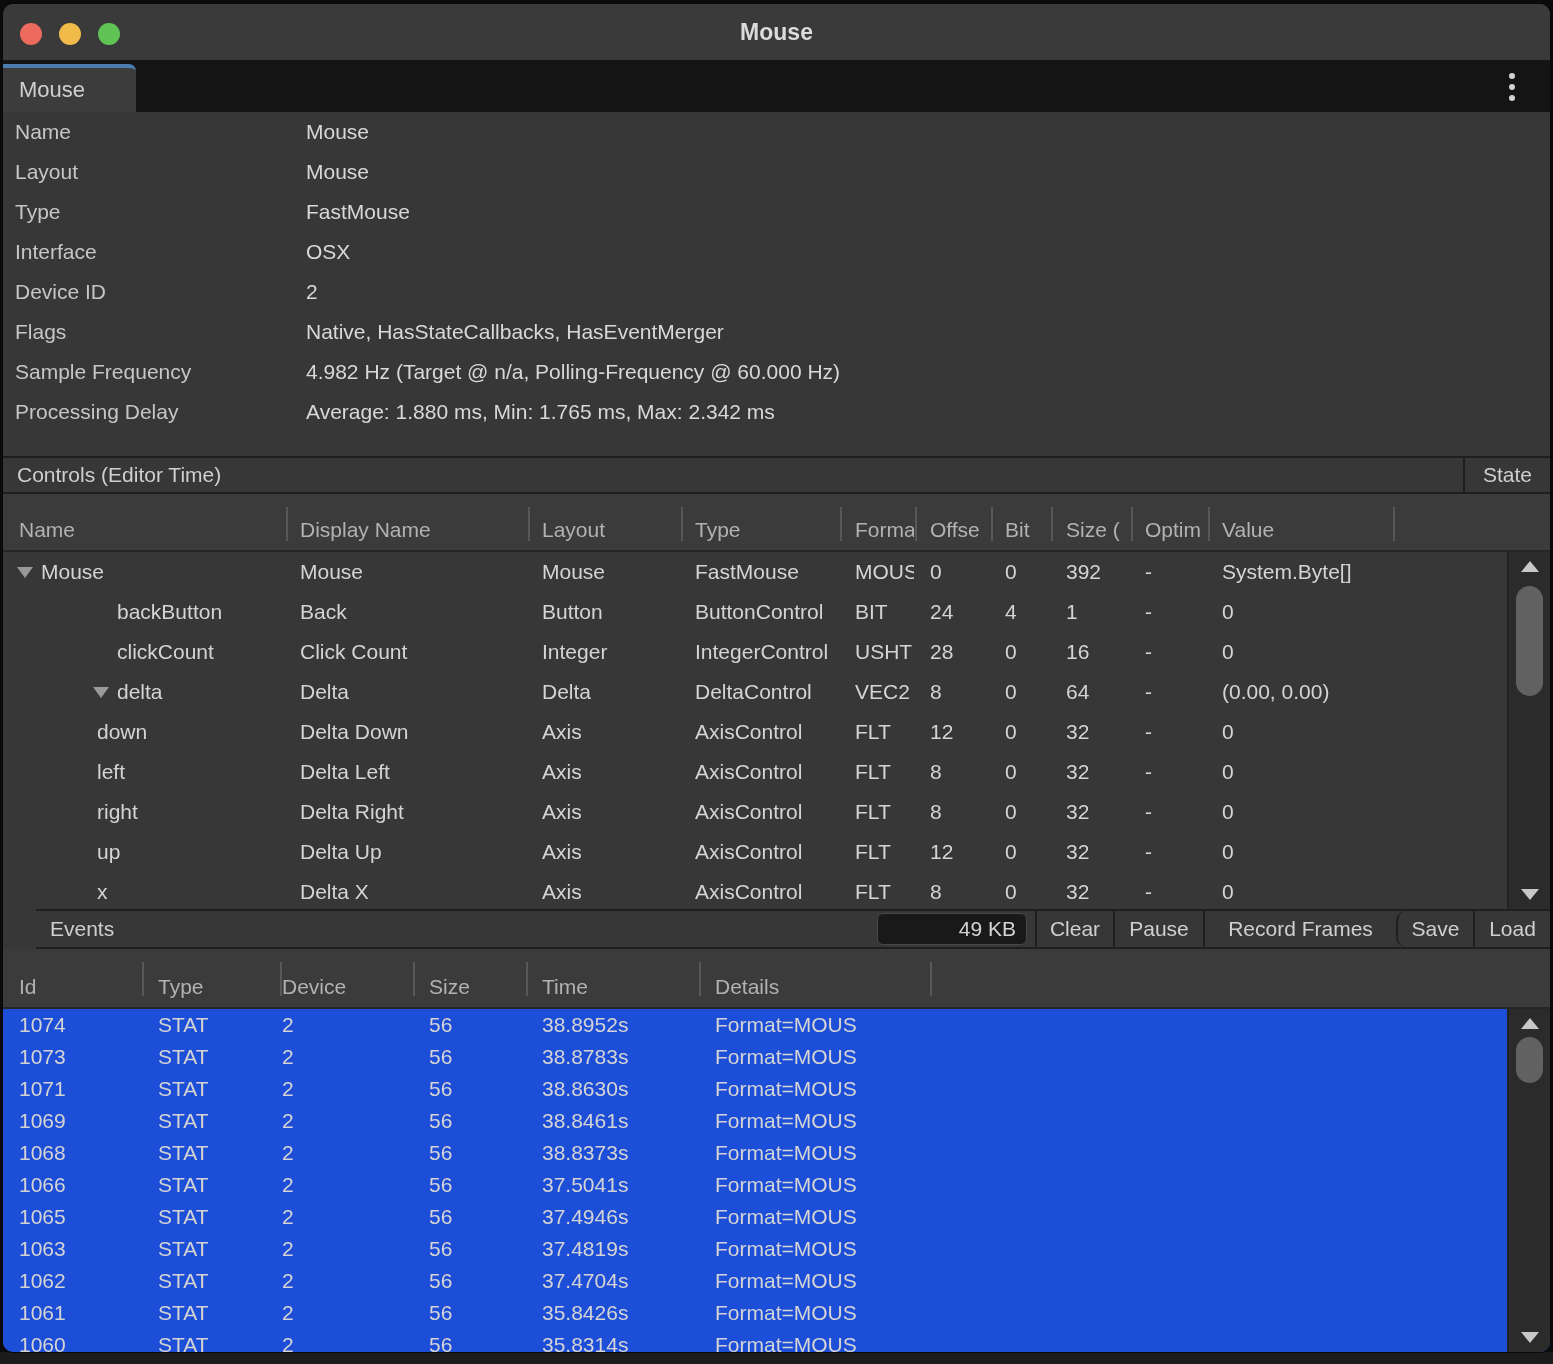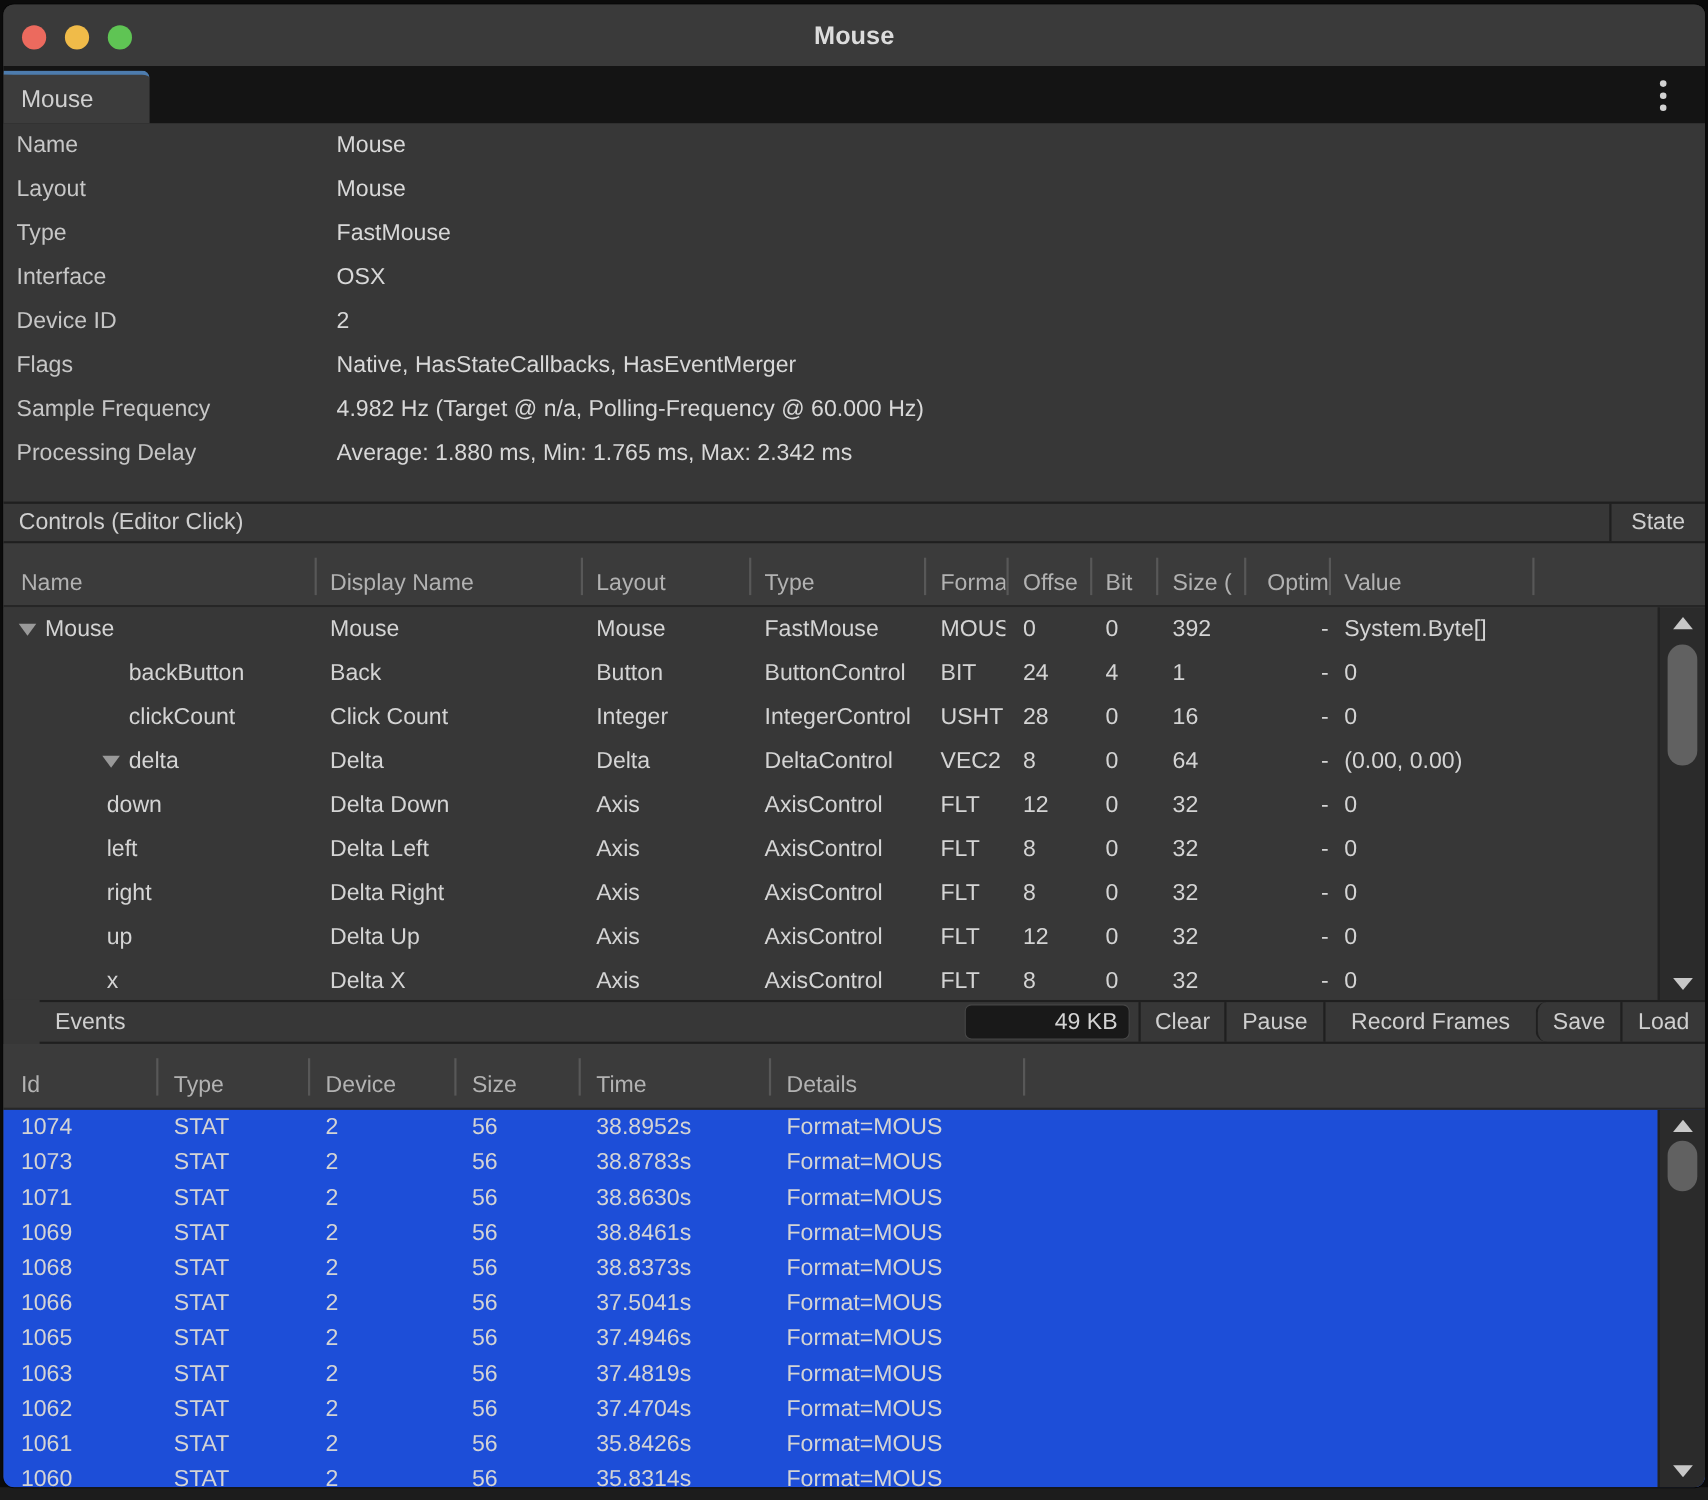"Controls (Editor Click)" div.secbar-title { text: Click -> Time }
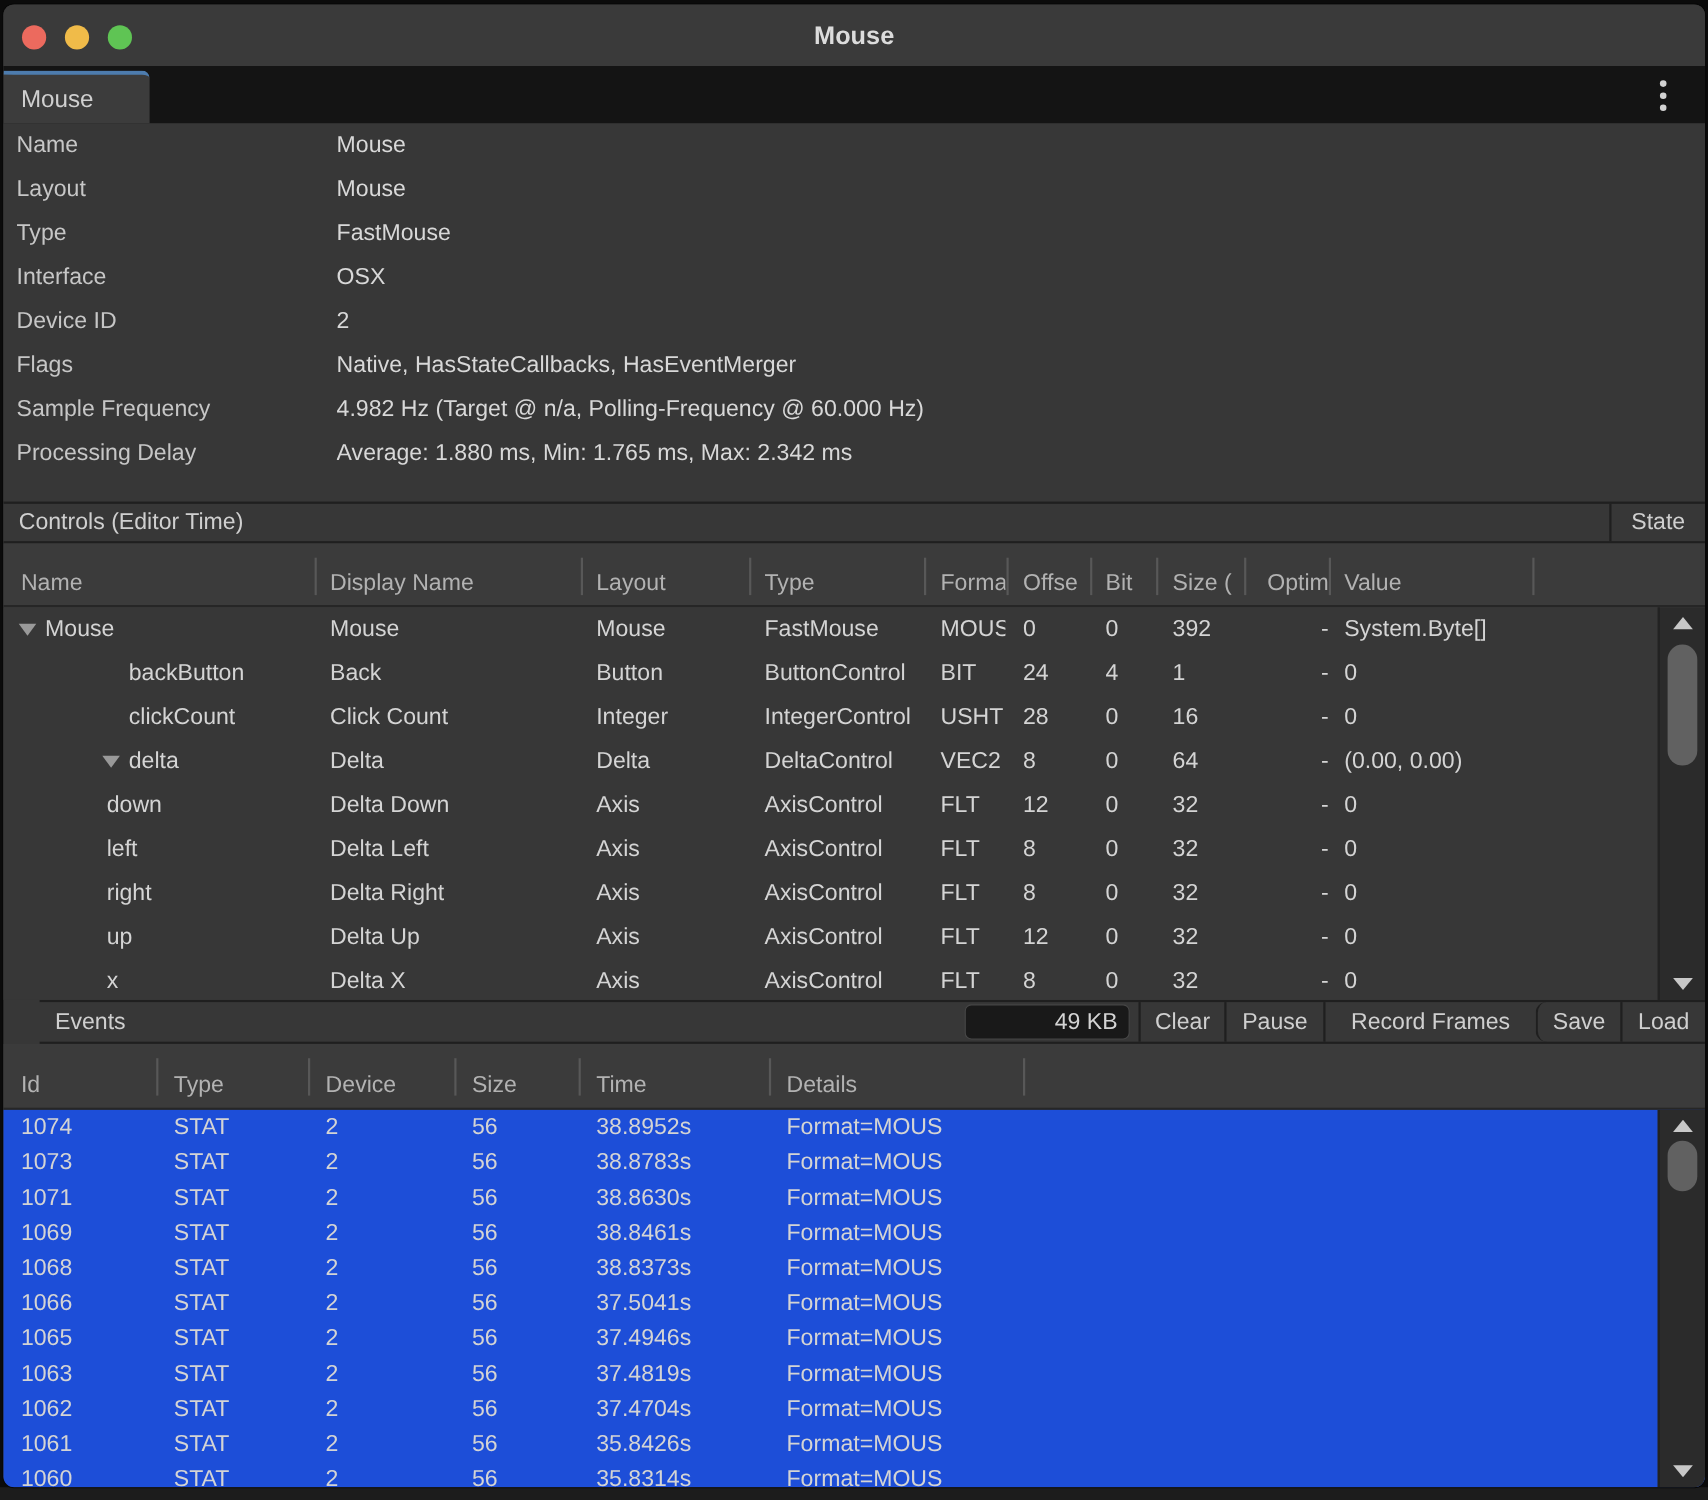"Optim" .c8 { text-align: right -> none }
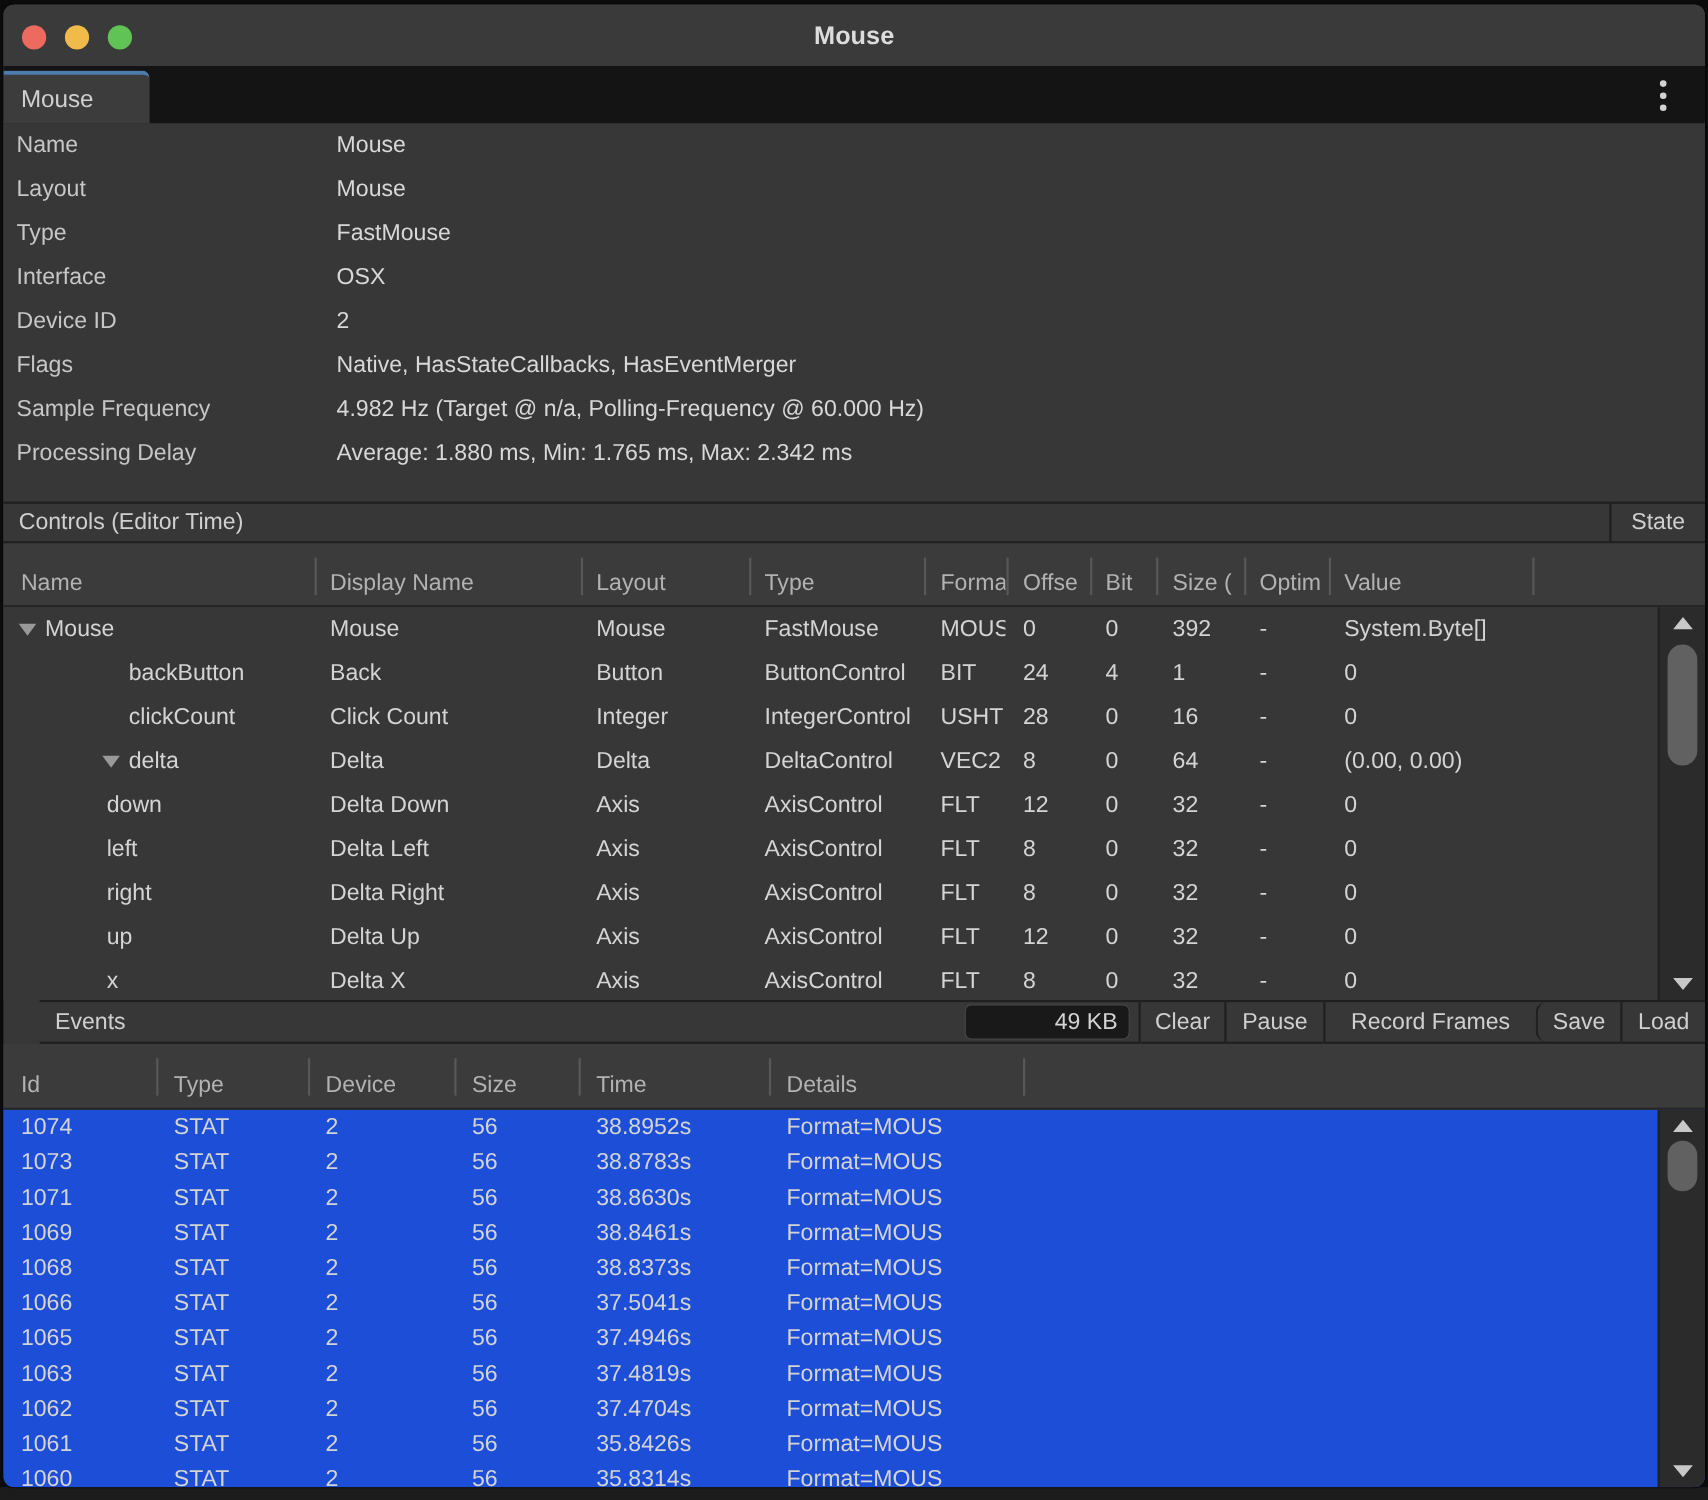"Device" .e2 { left: 277px -> 263px }
